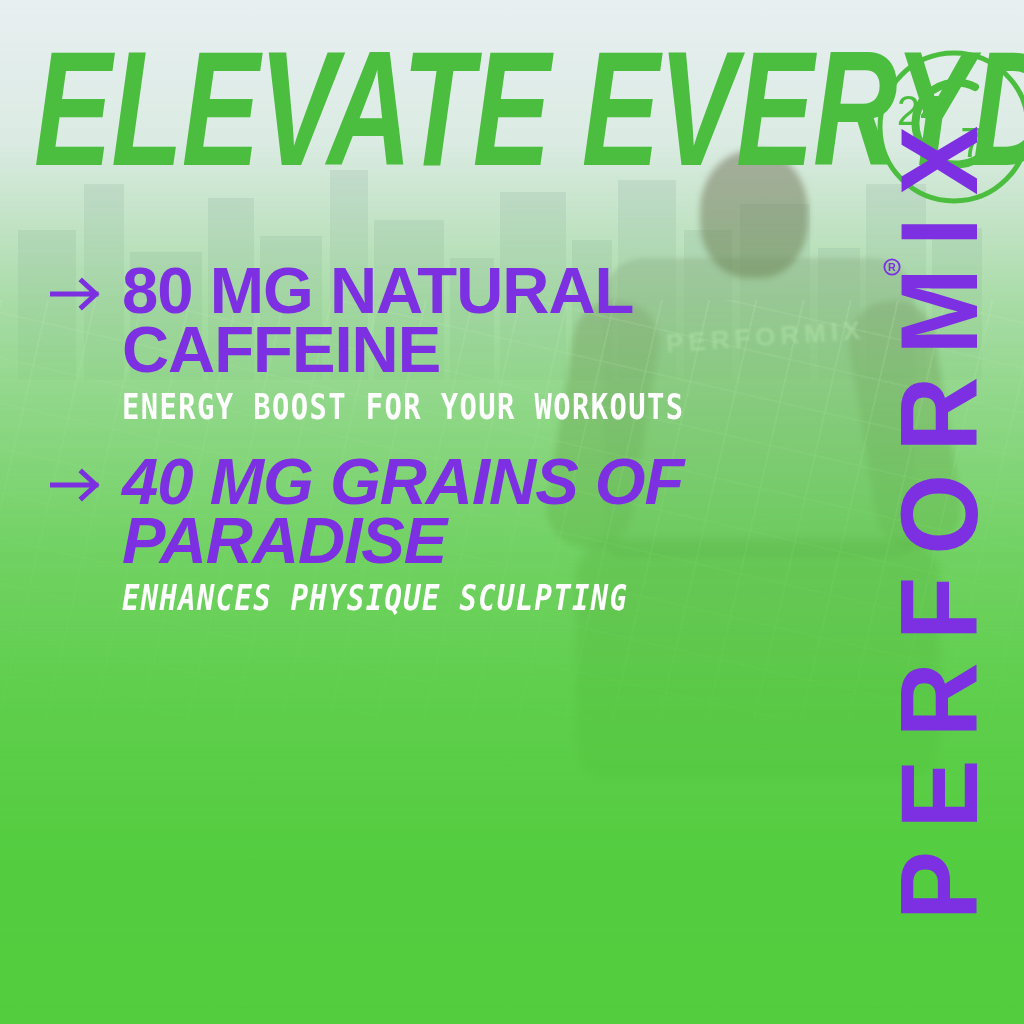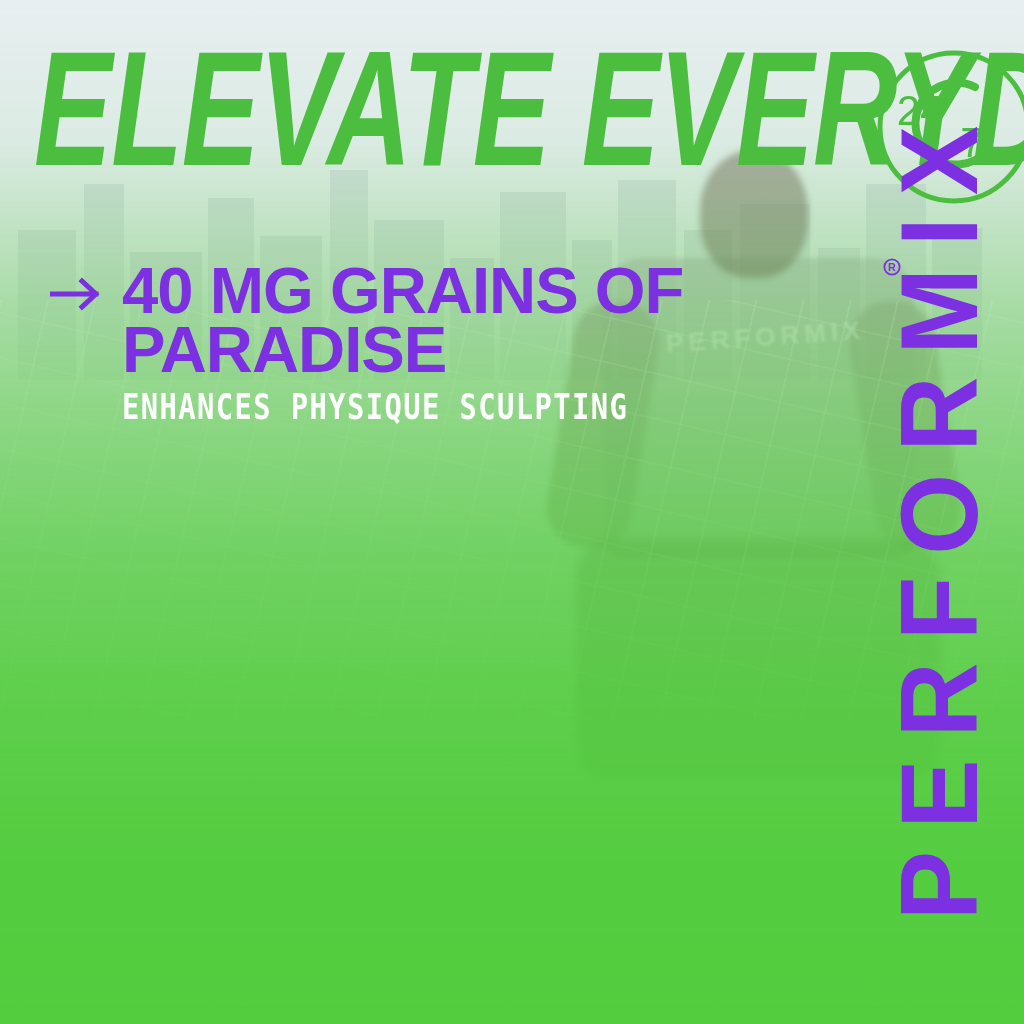"80 MG NATURAL CAFFEINE" div.bullet { html: none -> <div> <span> <svg> <path></path> </svg> </span> <div>80 MG NATURAL CAFFEINE</div> <div>ENERGY BOOST FOR YOUR WORKOUTS</div> </div> }
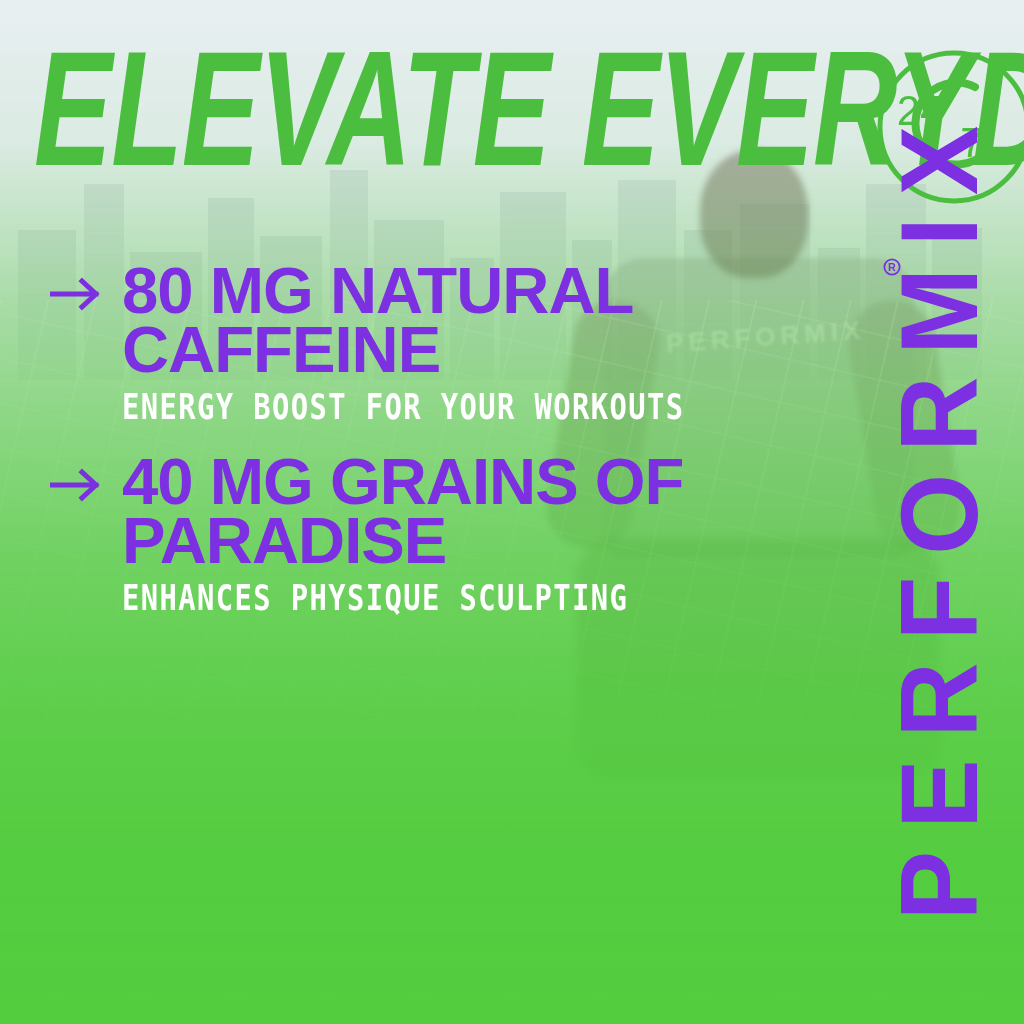"40 MG GRAINS OF PARADISE" div.bullet { font-style: none -> italic }
